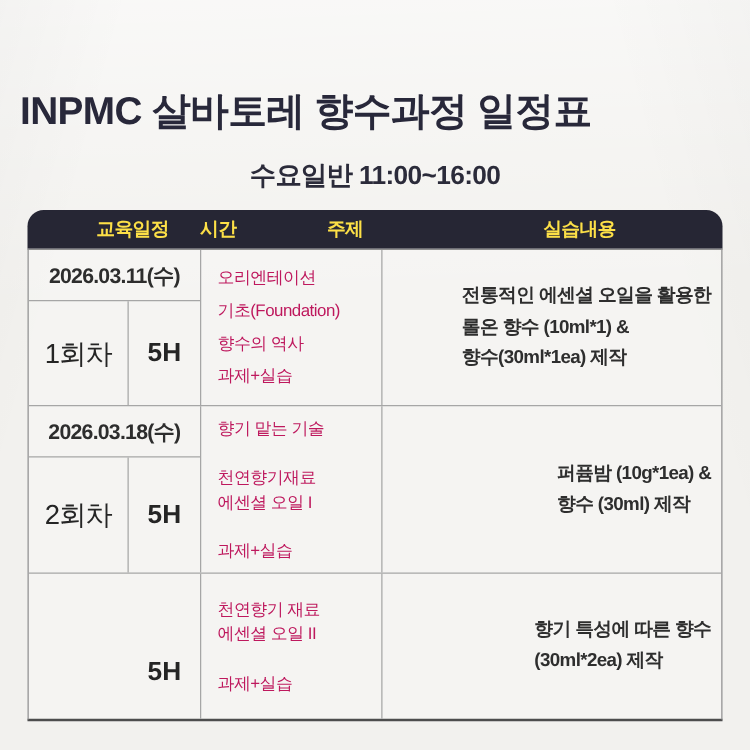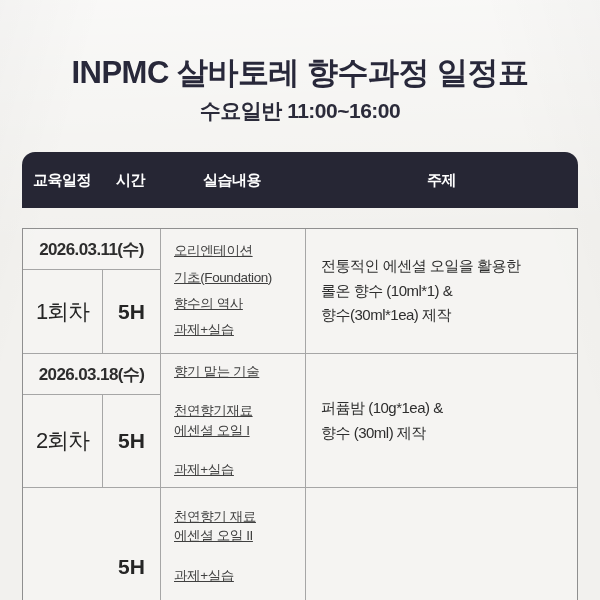"INPMC 살바토레 향수과정 일정표" .title { margin: 0 -> 16px; text-align: center -> left }
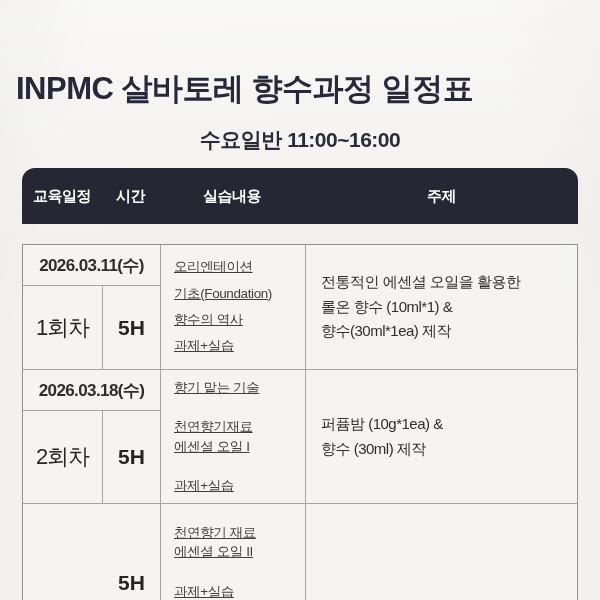"교육일정" .thead { color: #ffffff -> #fde047; height: 56px -> 31px; padding-left: none -> 44px }
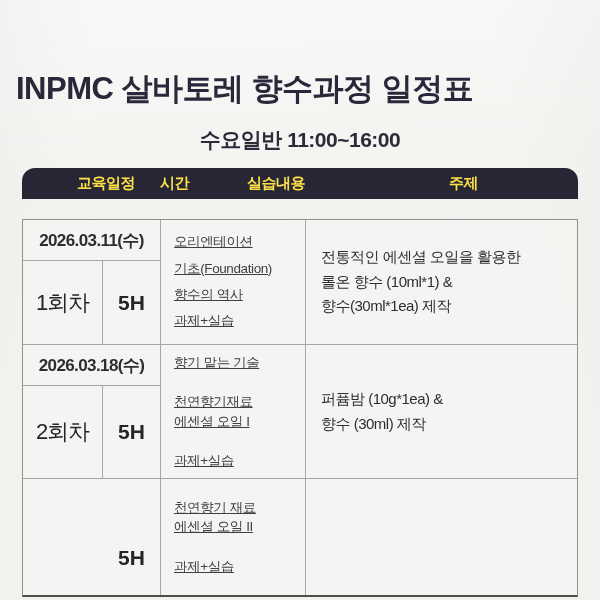"실습내용" div.th { order: before "주제" -> after "주제" }
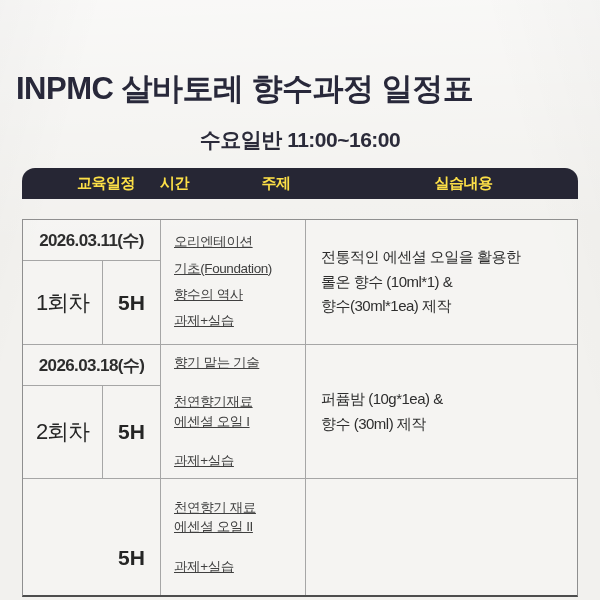"2026.03.11(수)" .tbody { margin-top: 20px -> 0 }
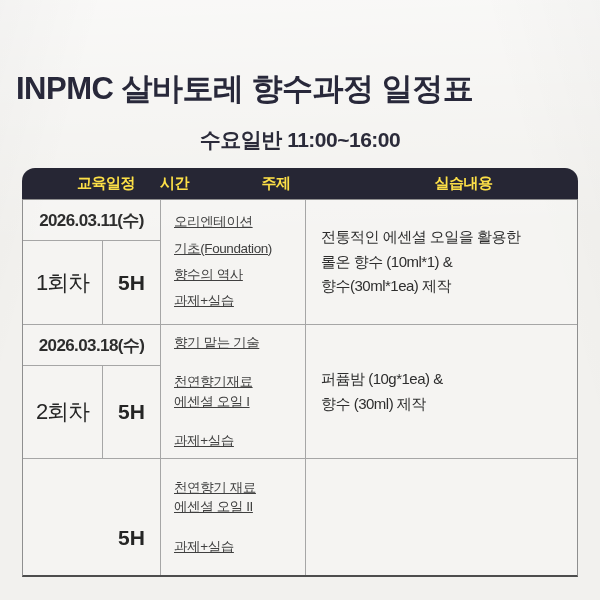"오리엔테이션" .cell.topic { color: #404040 -> #be185d; text-decoration: underline -> none }
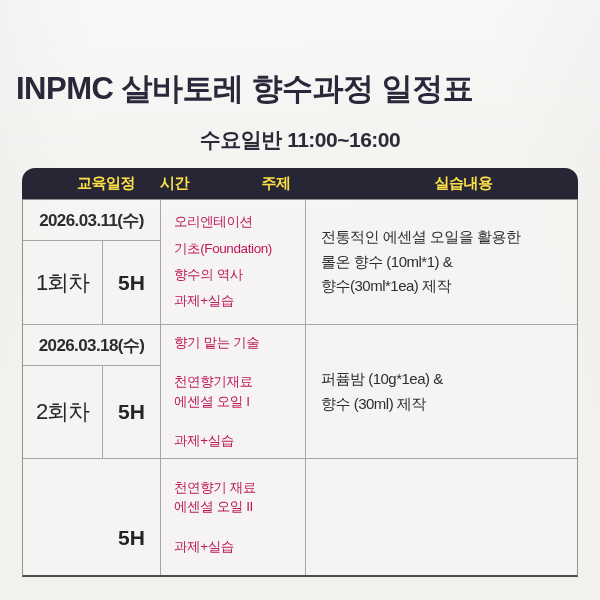"전통적인 에센셜 오일을 활용한" .cell.practice { font-weight: 400 -> 700; justify-content: flex-start -> flex-end }
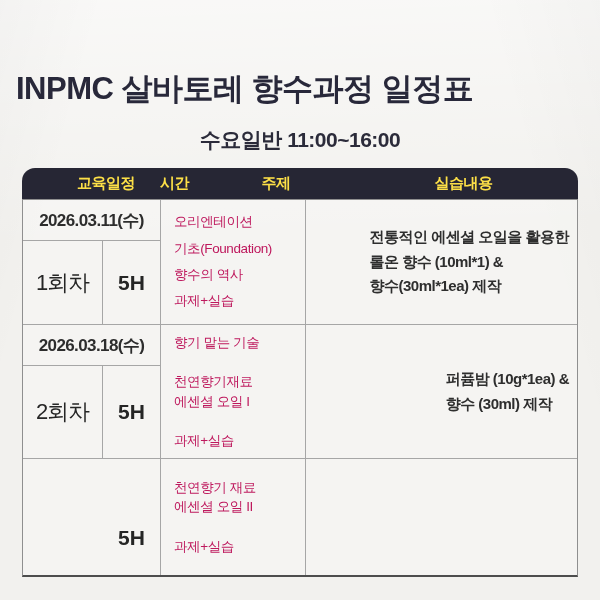"향기 특성에 따른 향수" div.cell { html: none -> <div> <div>향기 특성에 따른 향수 (30ml*2ea) 제작</div> </div> }
